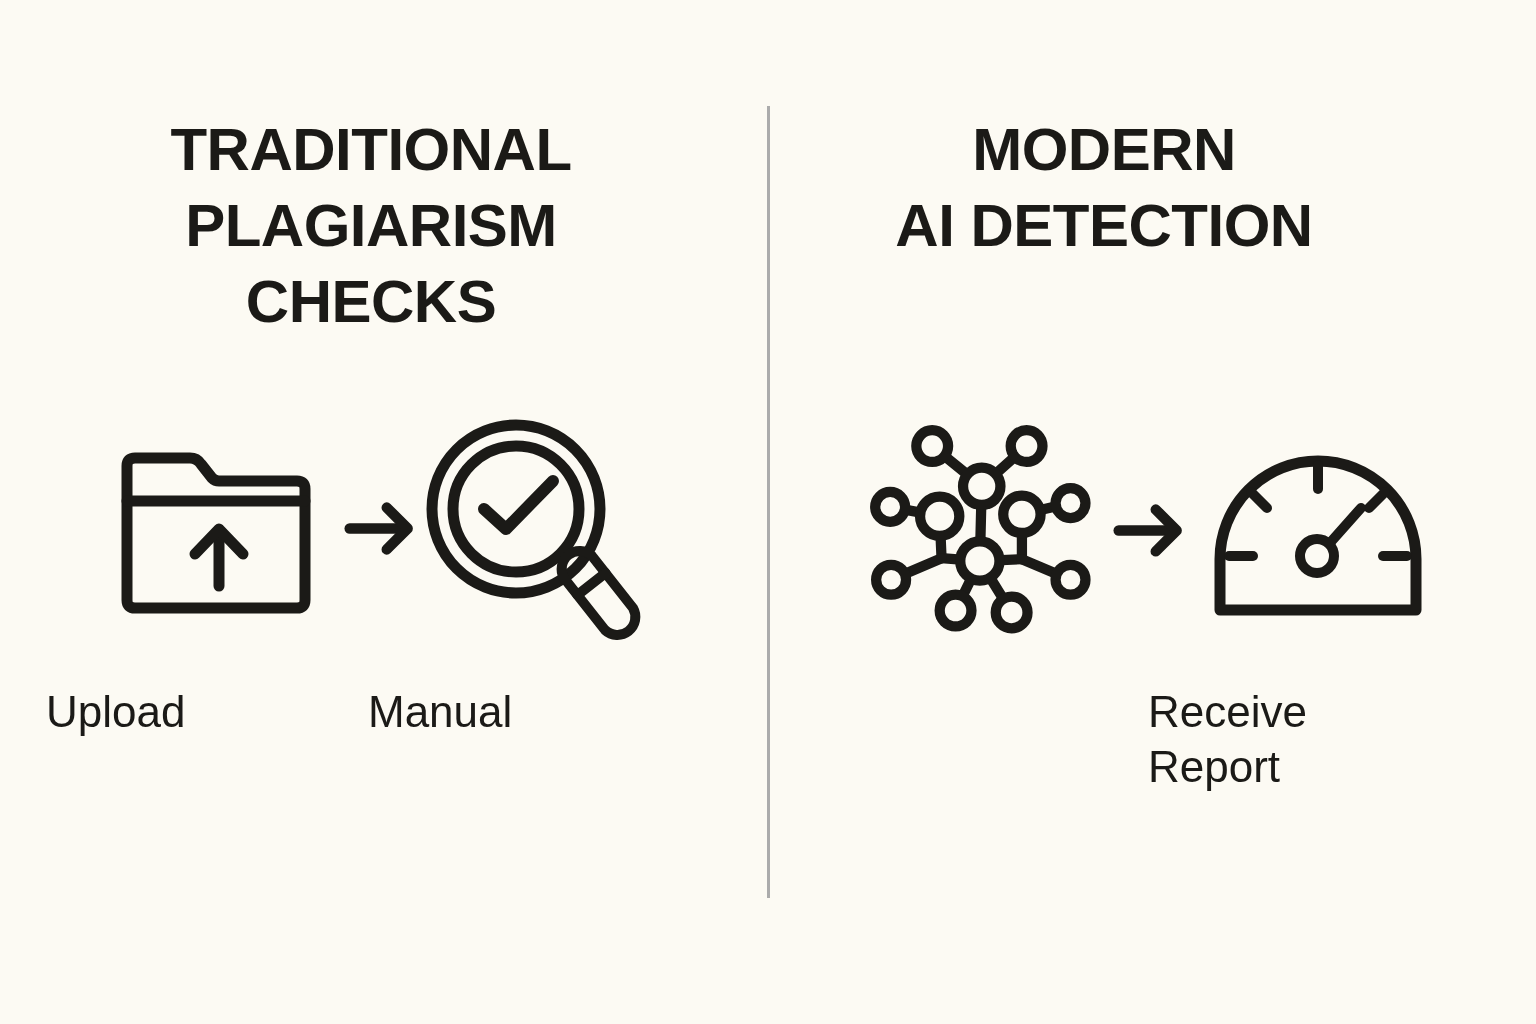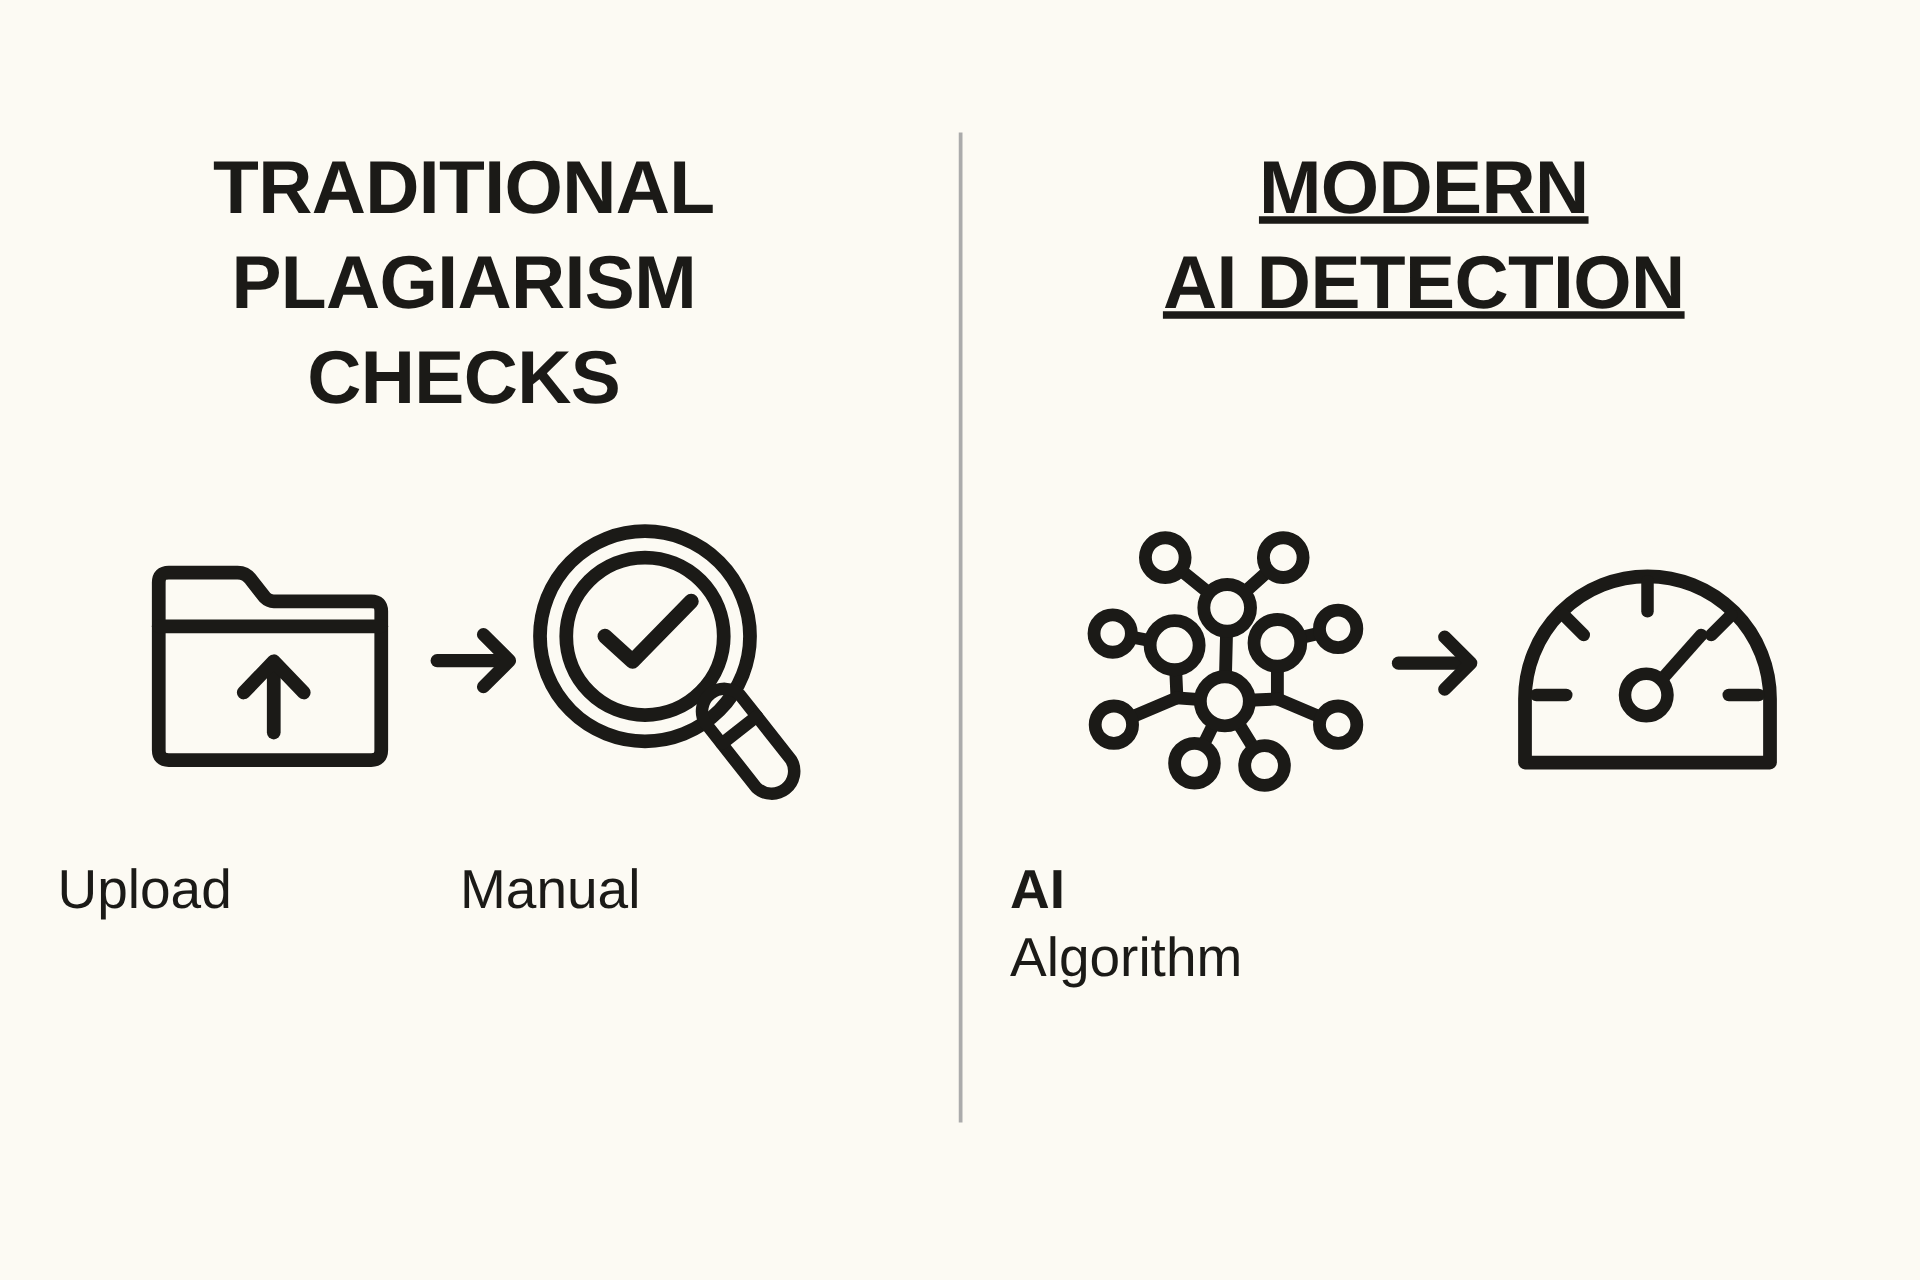"MODERN" .title-right { left: 755px -> 720px; text-decoration: underline -> none }
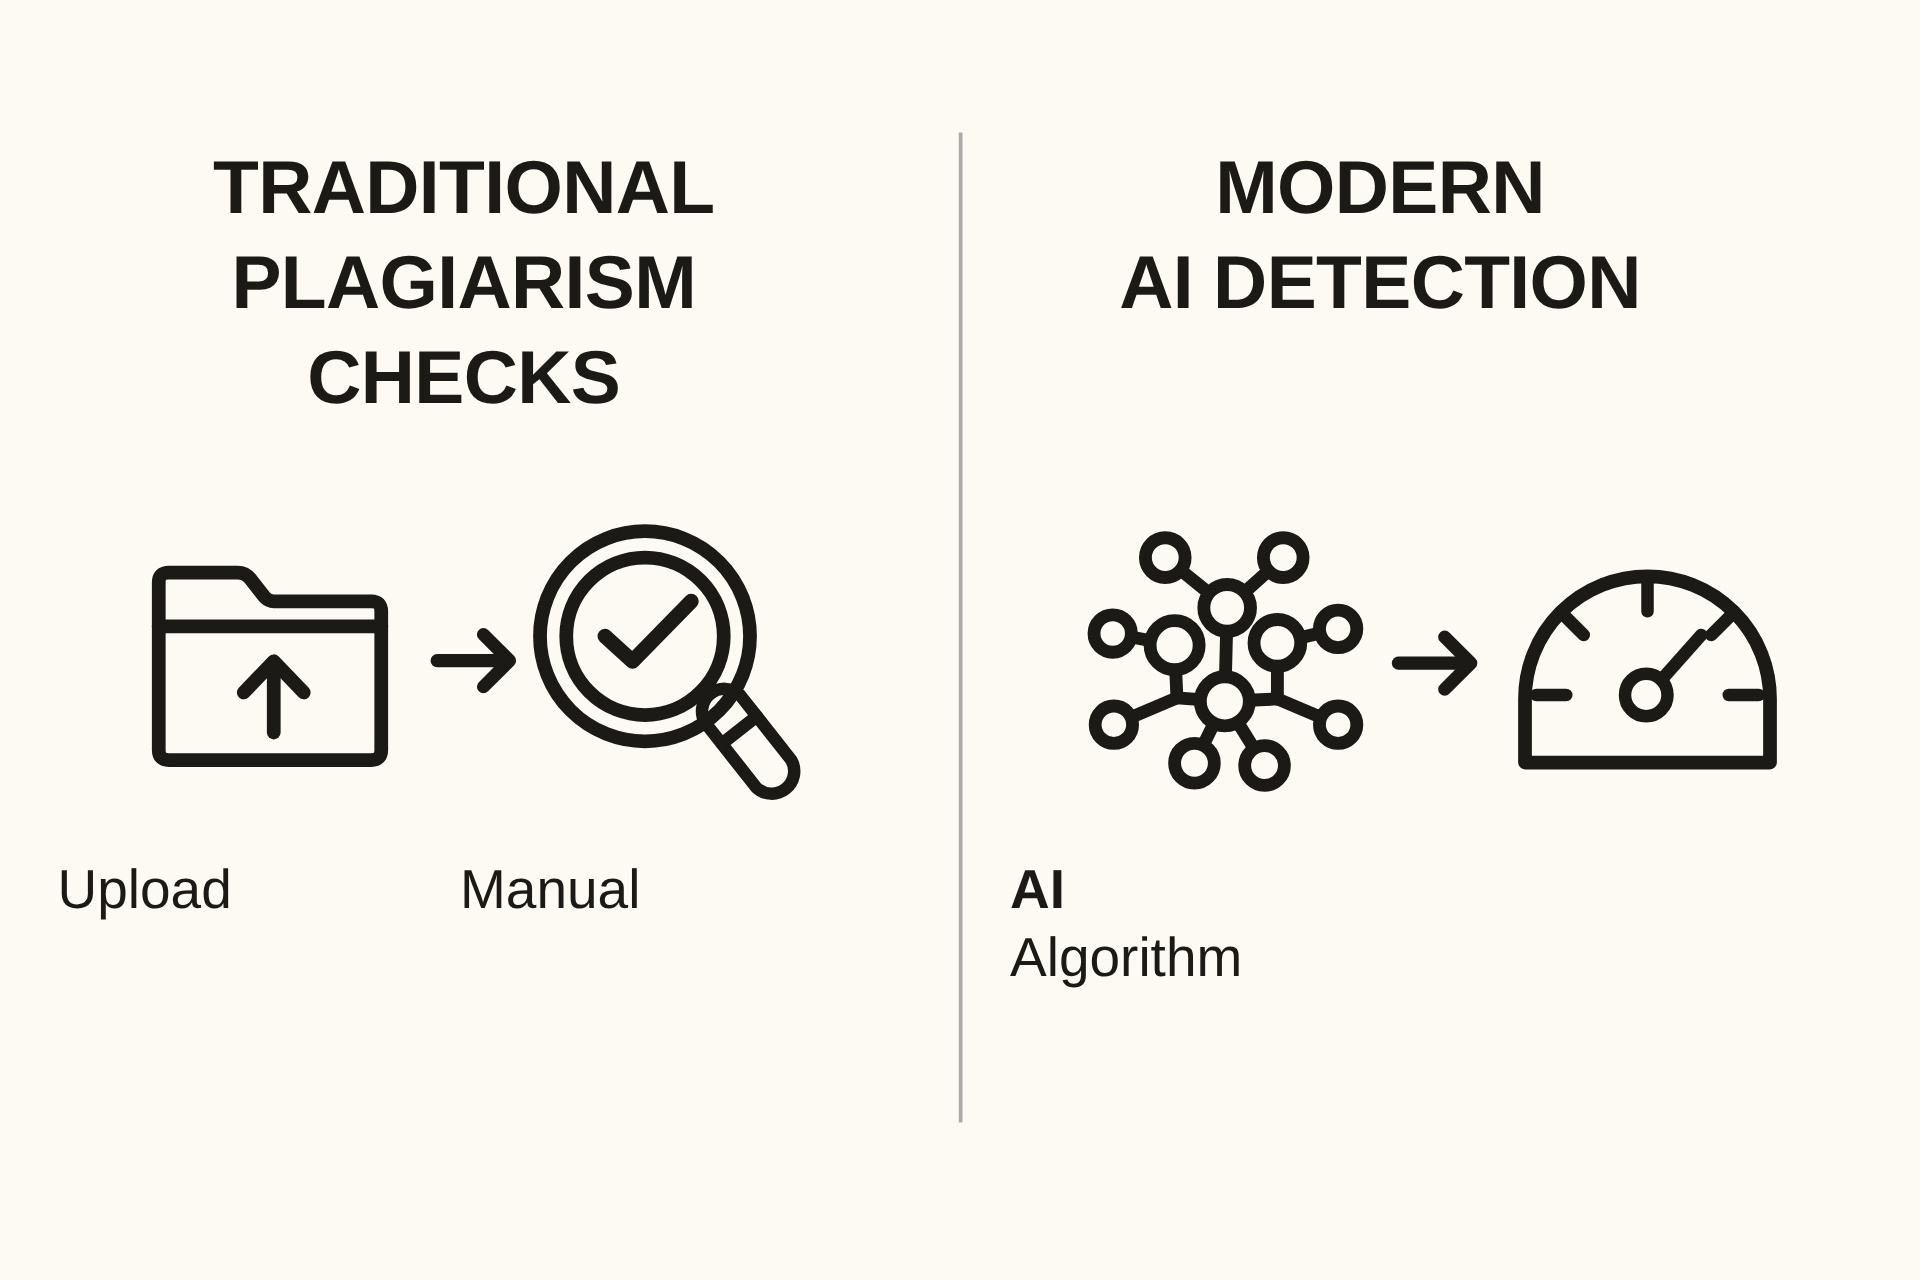"AI" div.step-label { html: <div> <span>AI</span> <span>Algorithm</span> </div> -> none }
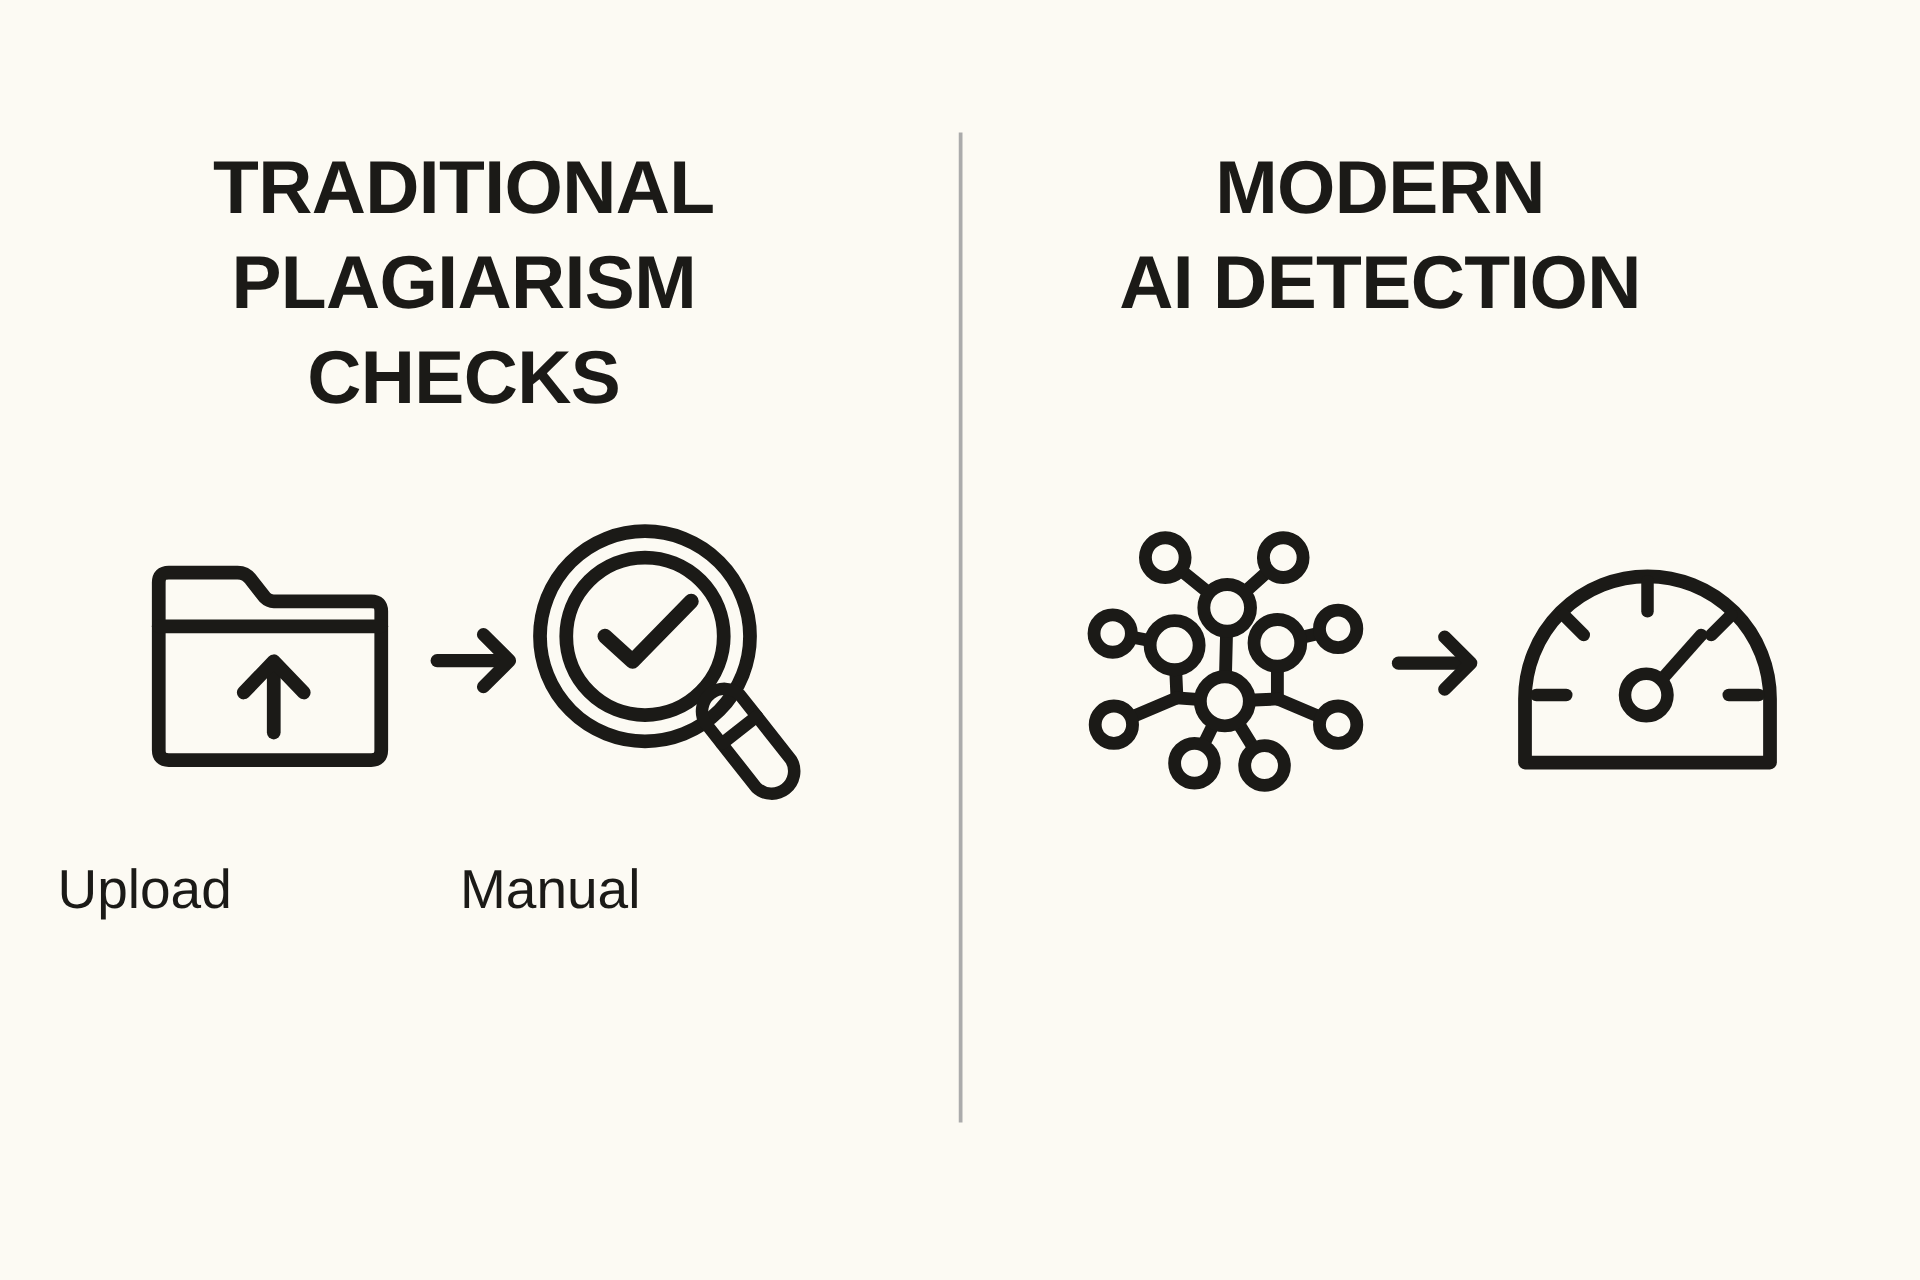"Receive" div.step-label { html: none -> <div> <span>Receive</span> <span>Report</span> </div> }
